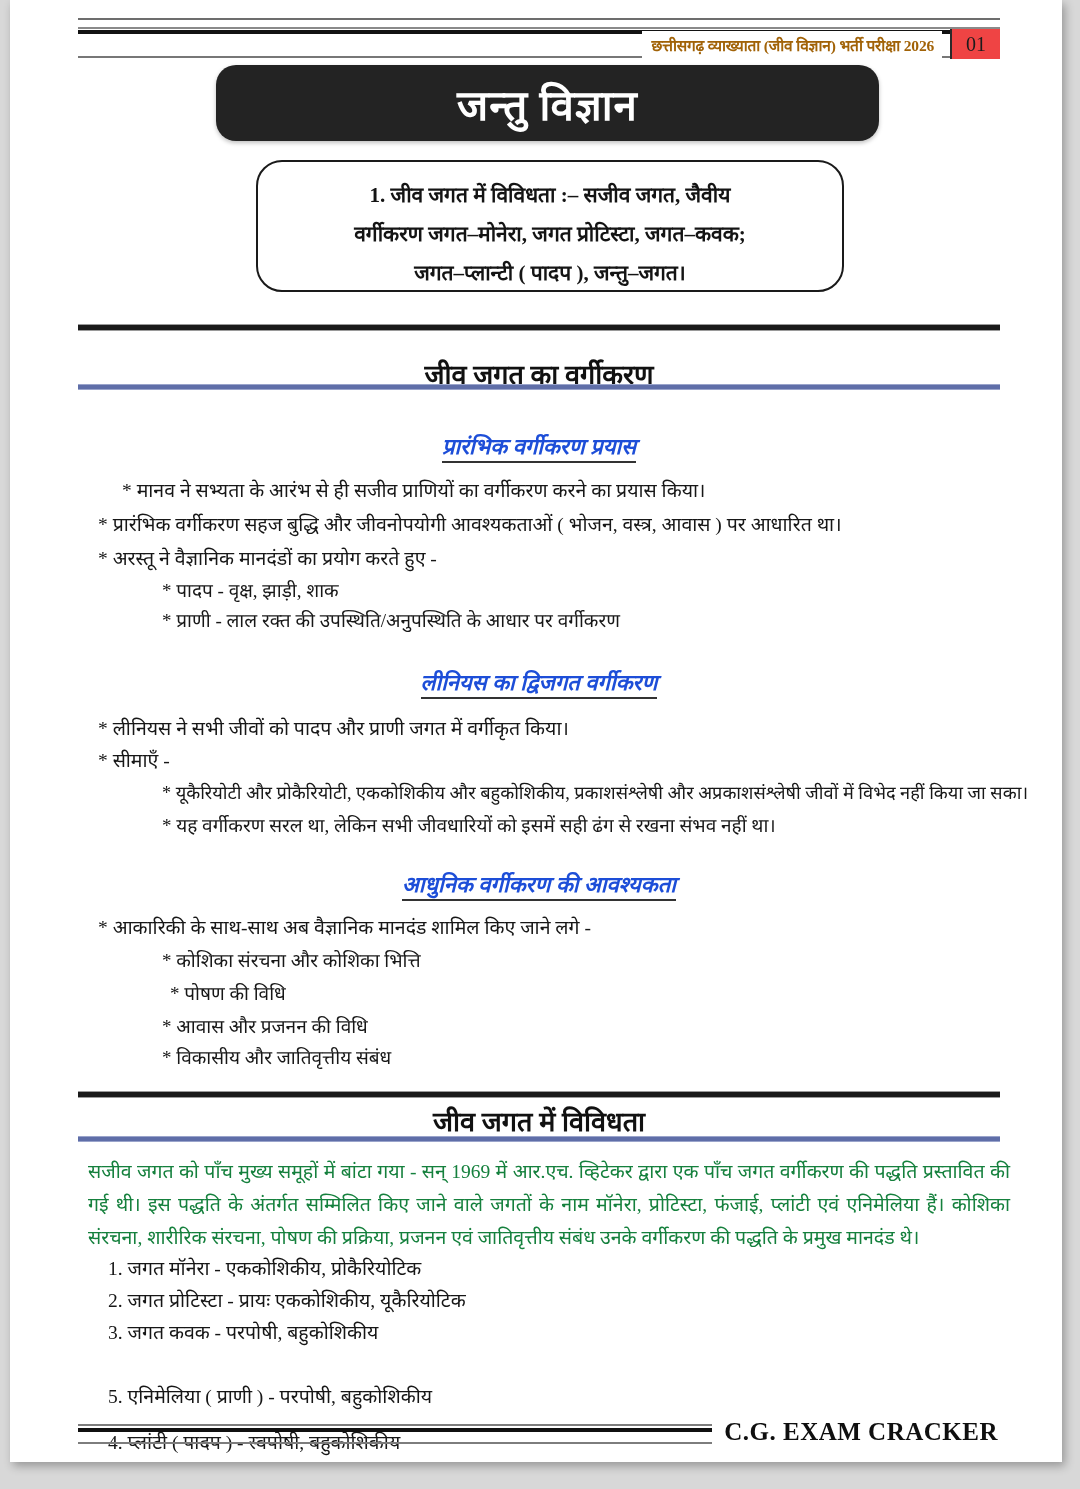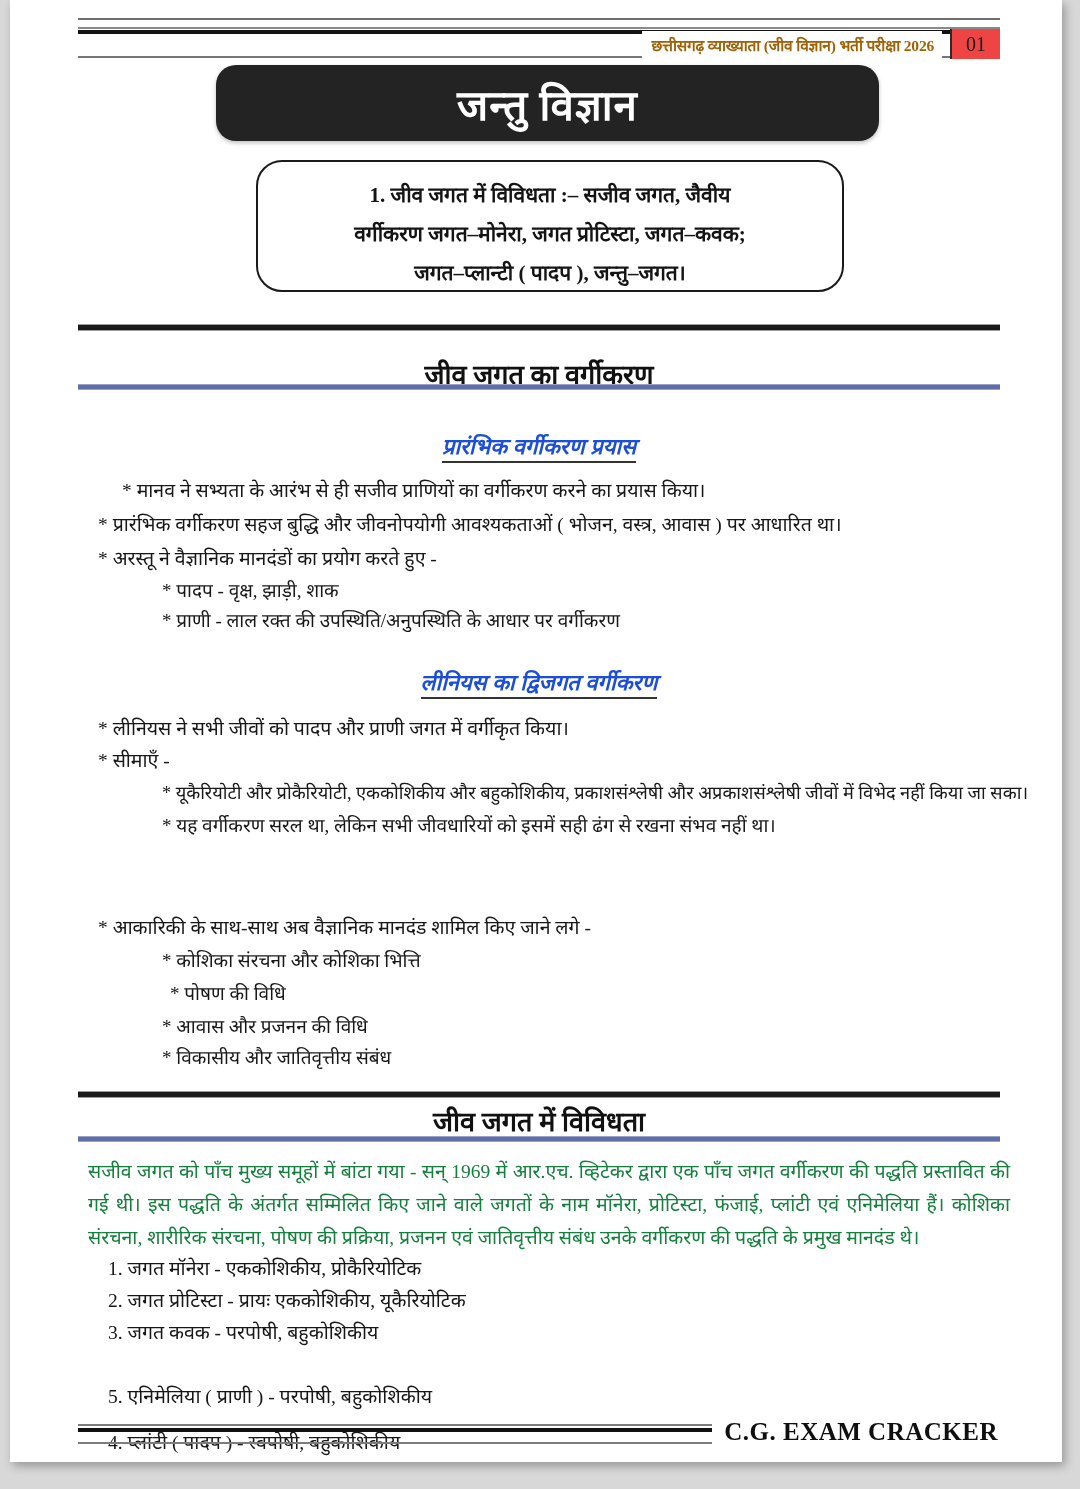"आधुनिक वर्गीकरण की आवश्यकता" div.sub-heading { html: none -> <div> <span>आधुनिक वर्गीकरण की आवश्यकता</span> </div> }
